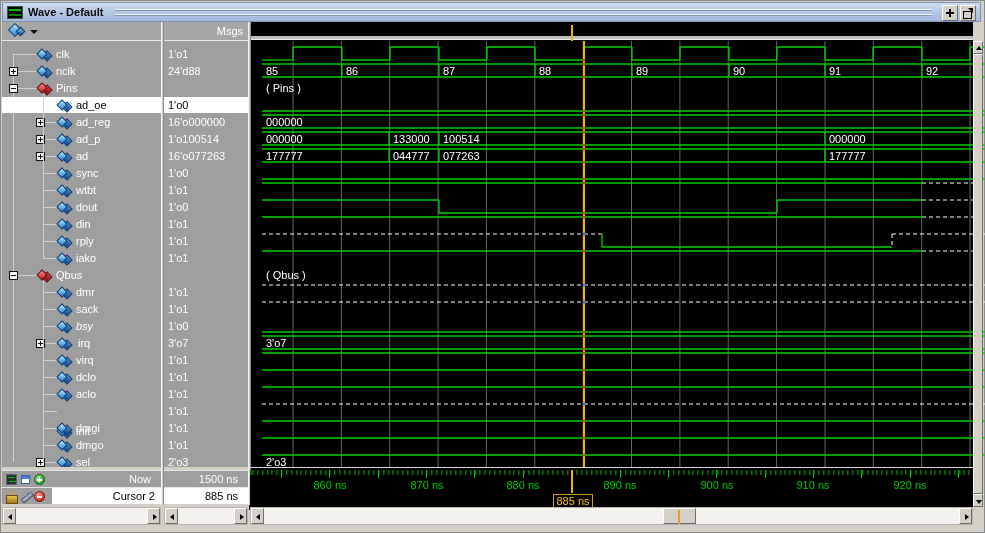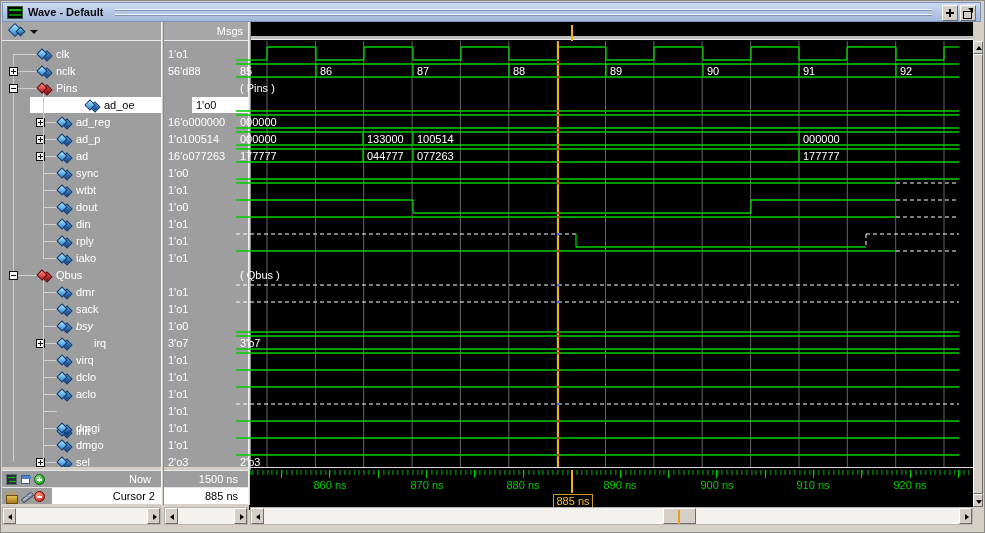"56'd88" span { text: 56'd88 -> 24'd88 }
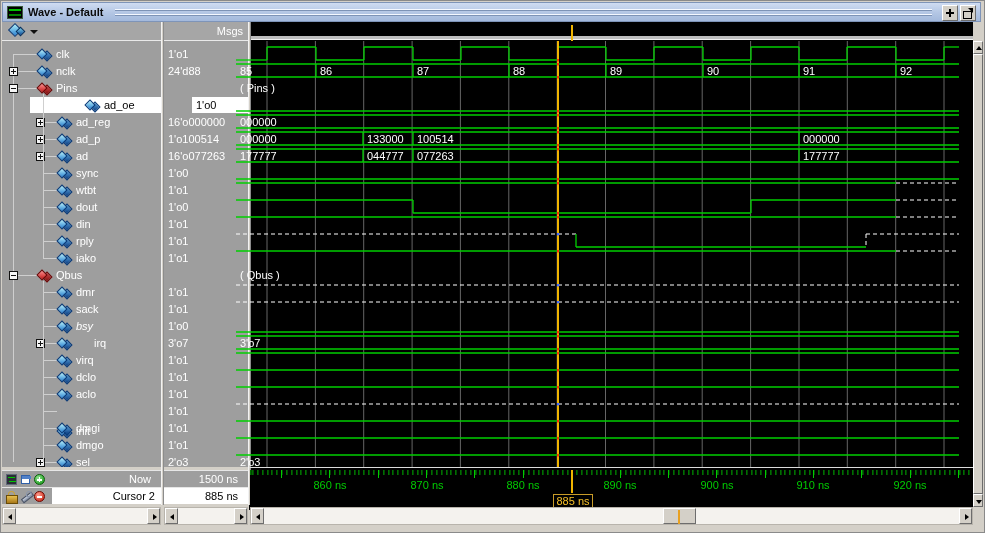"85" .wave-canvas { left: 236px -> 262px }
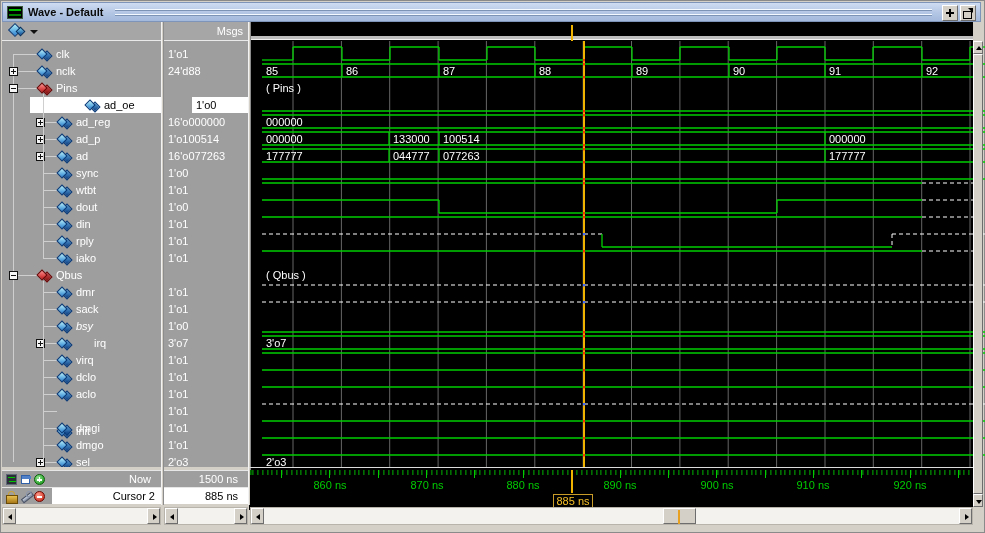"ad_oe" .nrow.sel,.vrow.sel { margin-left: 28px -> none }
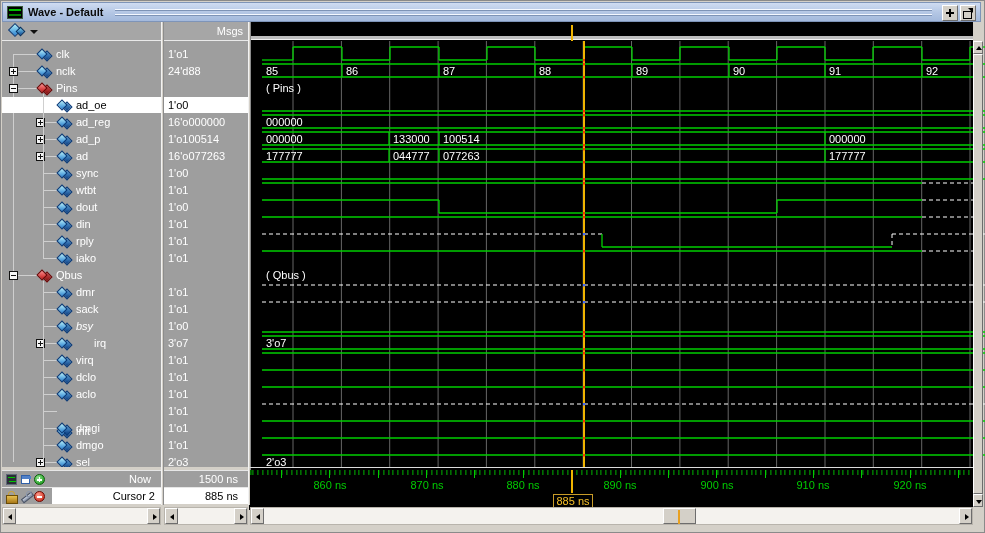"irq" span.nlabel { left: 92px -> 76px }
